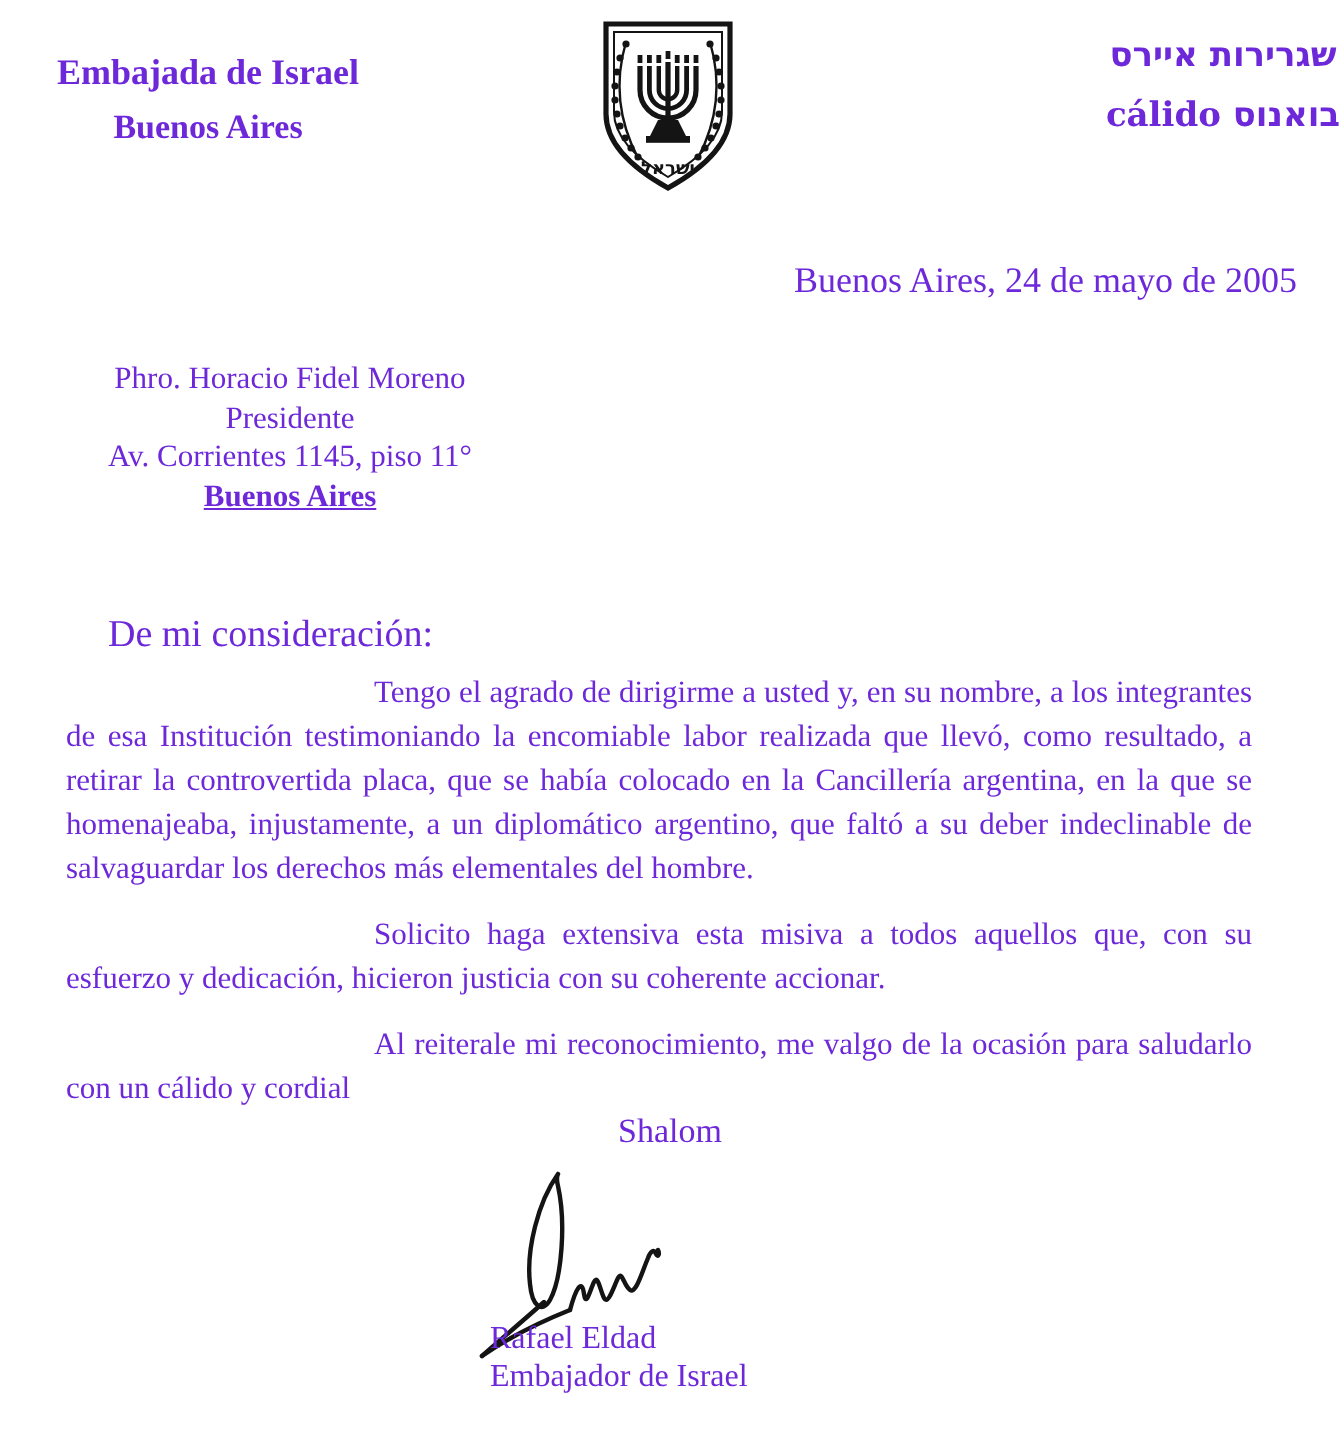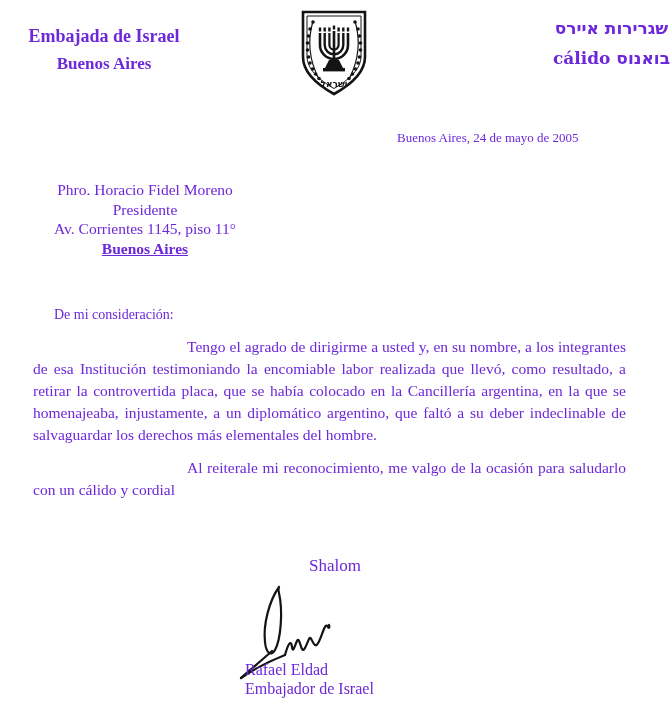"Buenos Aires, 24 de mayo" .date-line { font-size: 13px -> 18px }
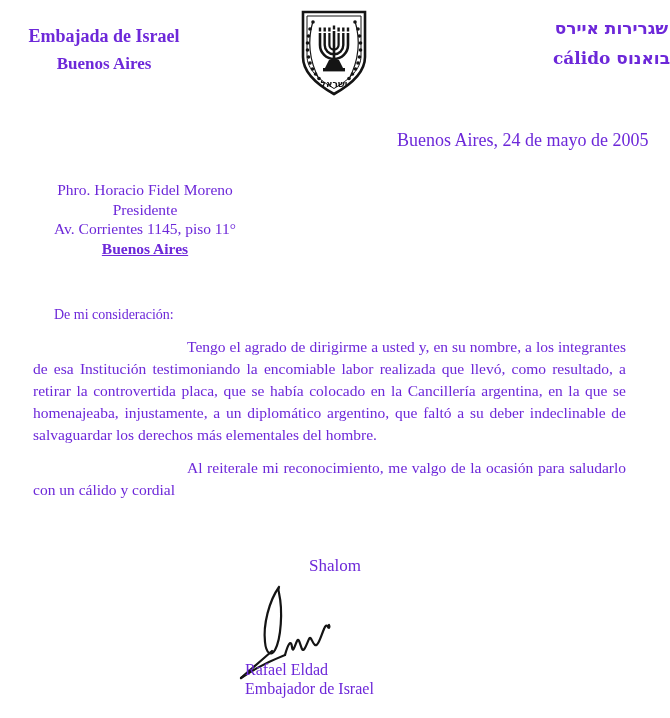"De mi consideración:" .salutation { font-size: 14px -> 19px }
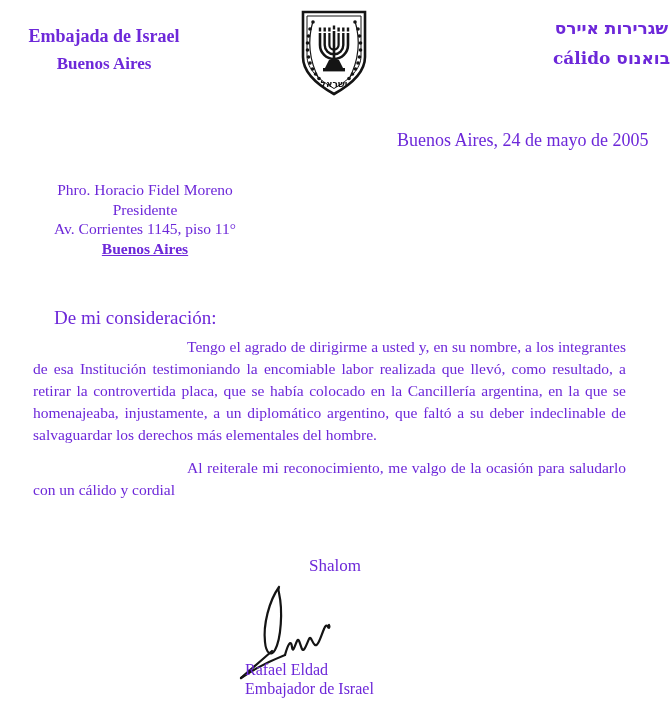"Solicito haga extensiva esta misiva" p { html: none -> <p>Solicito haga extensiva esta misiva a todos aquellos que, con su esfuerzo y dedicación, hicieron justicia con su coherente accionar.</p> }
